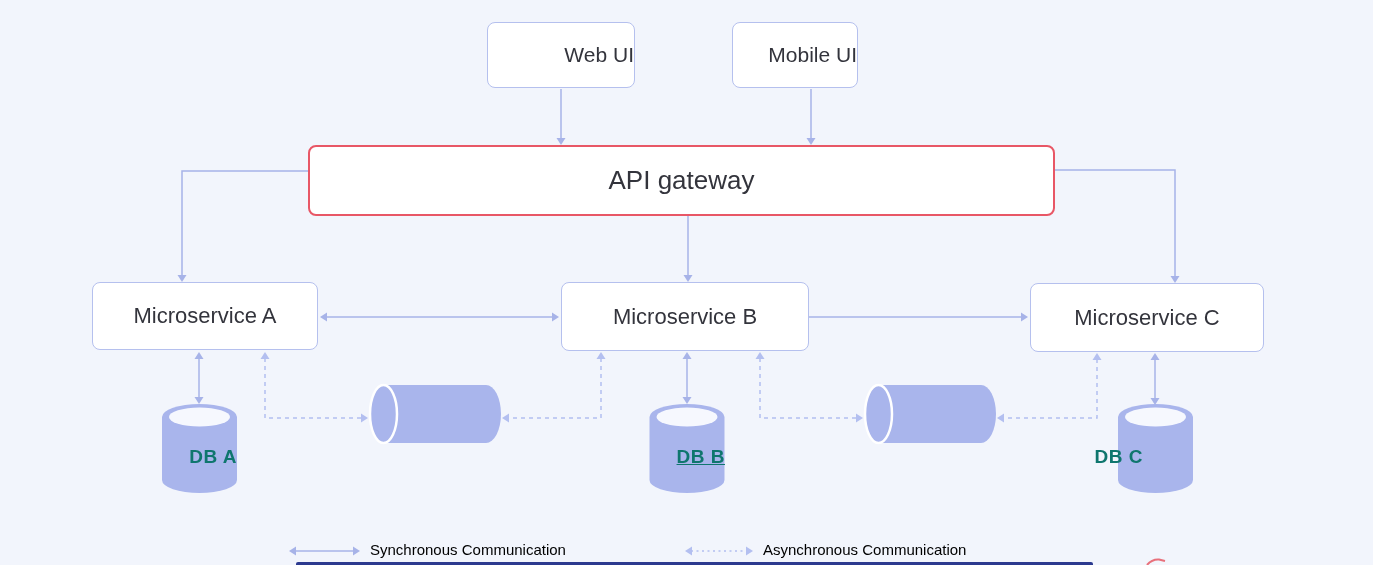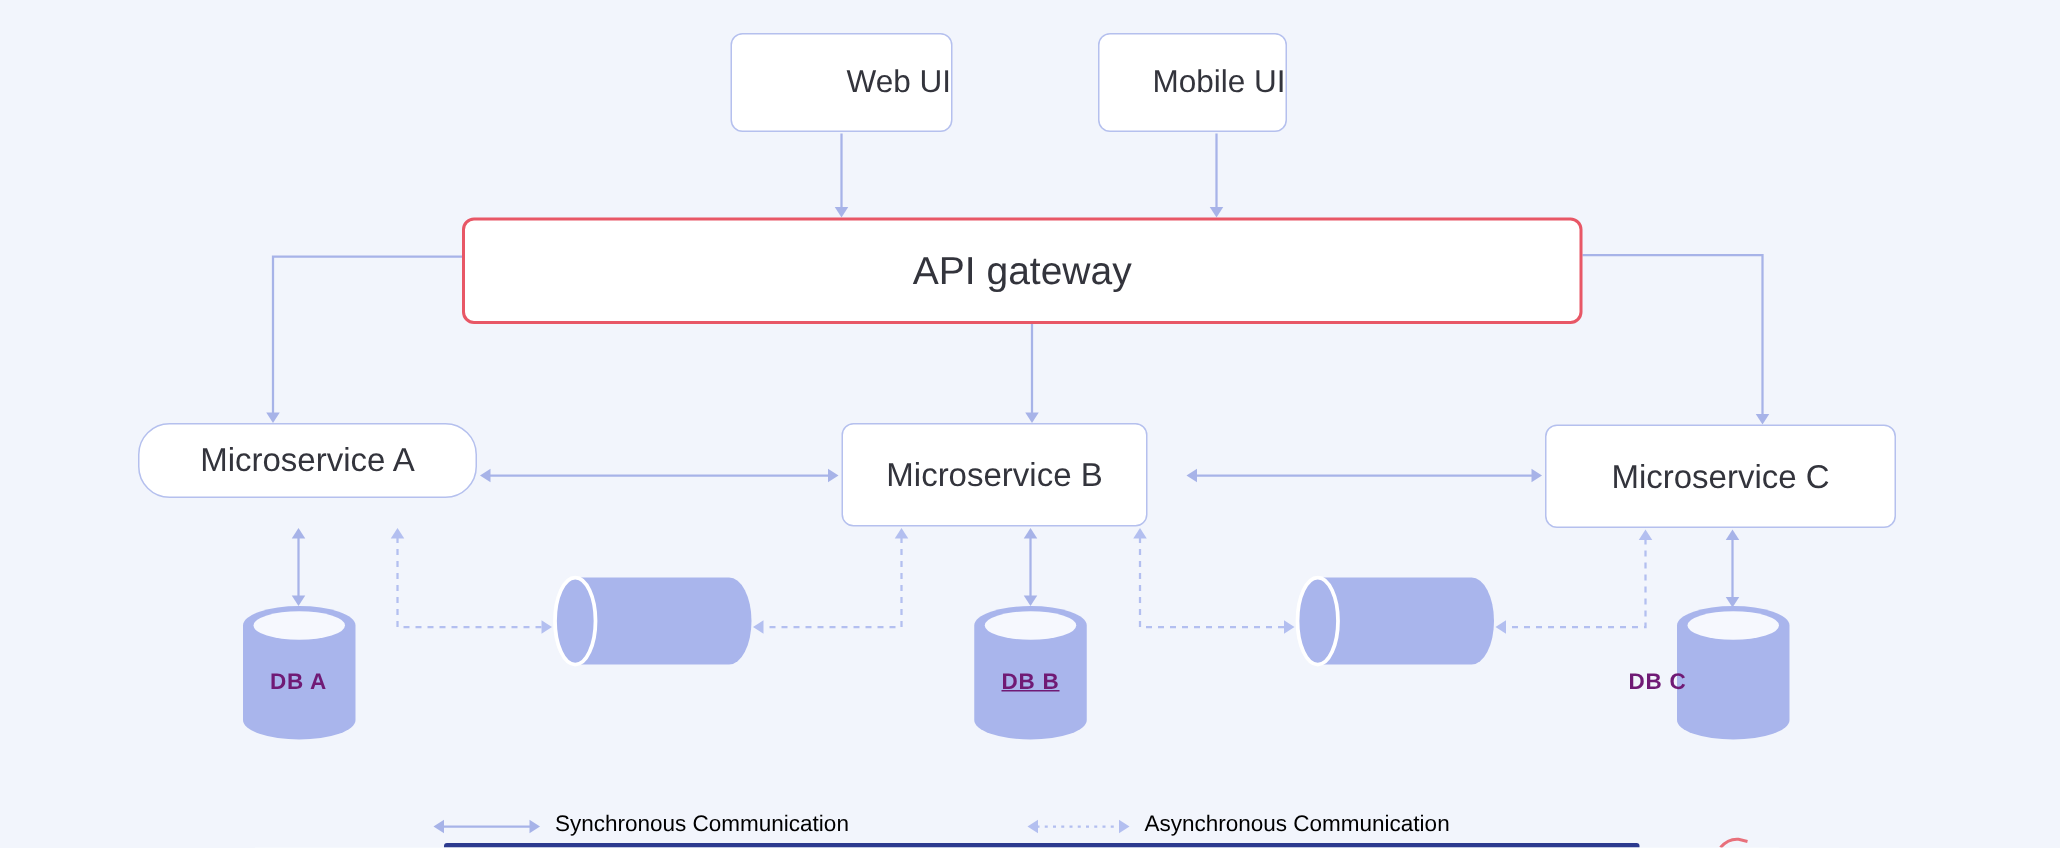"Microservice A" div.node { border-radius: 21px -> none; height: 50px -> 68px }
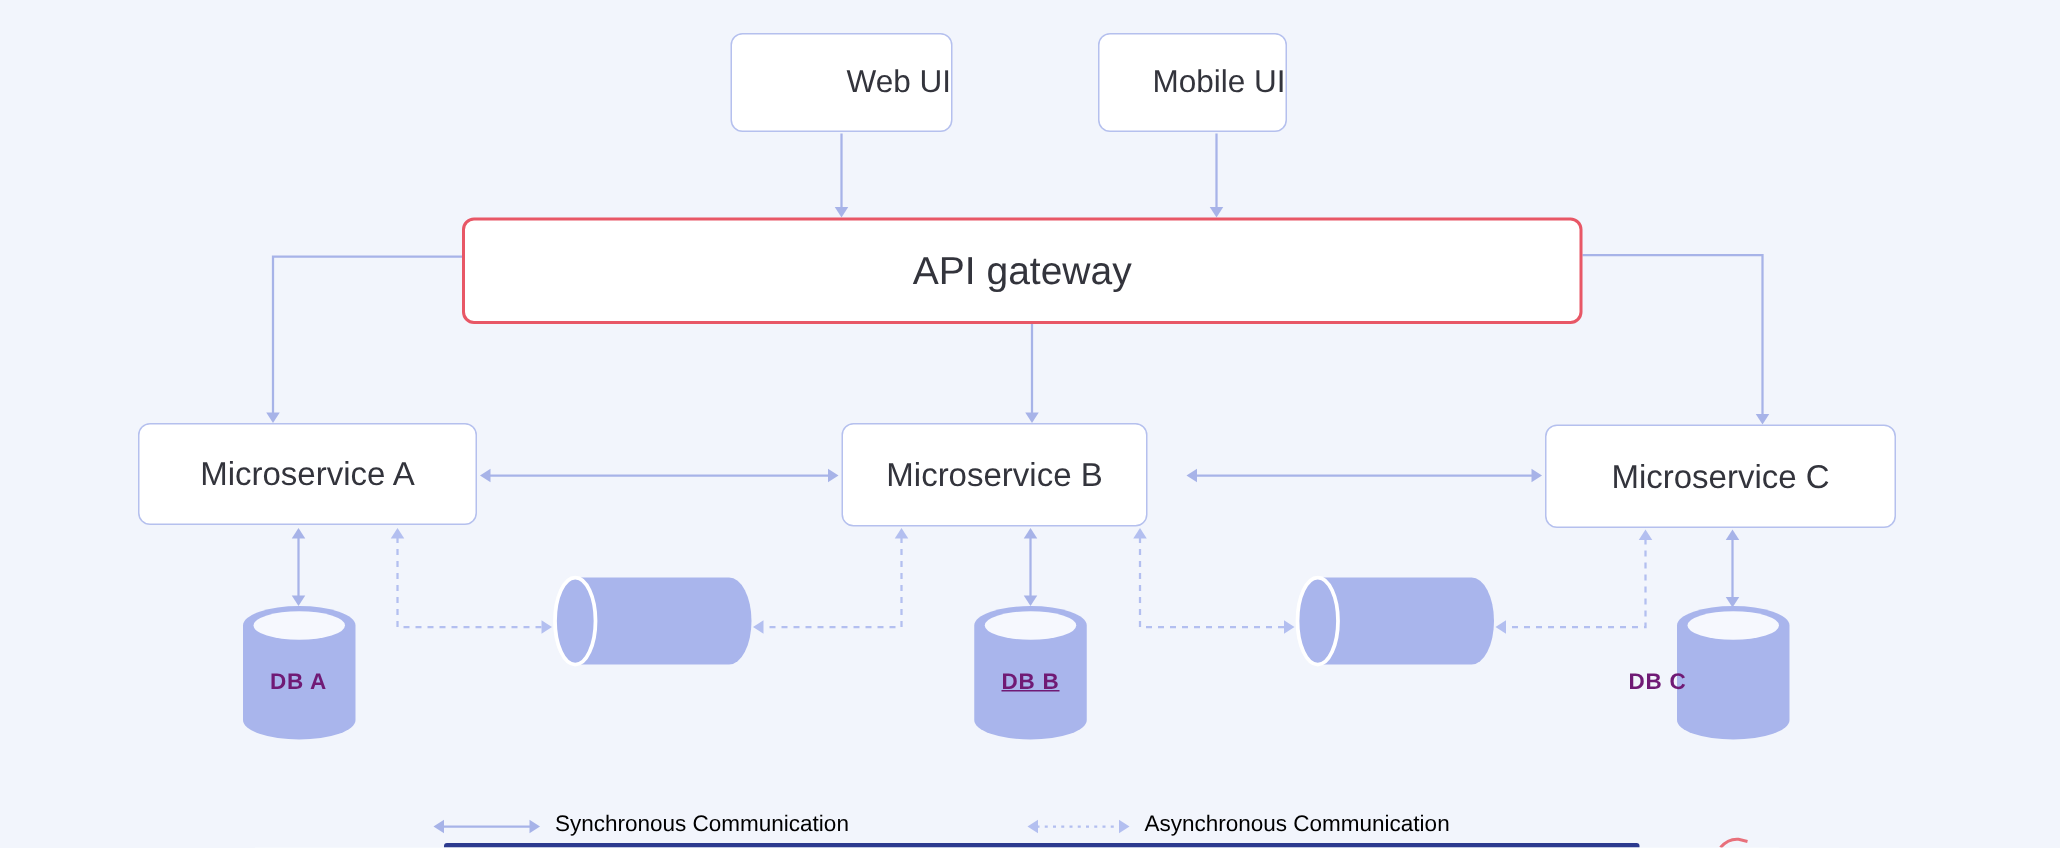"Microservice B" div.node { width: 204px -> 248px }
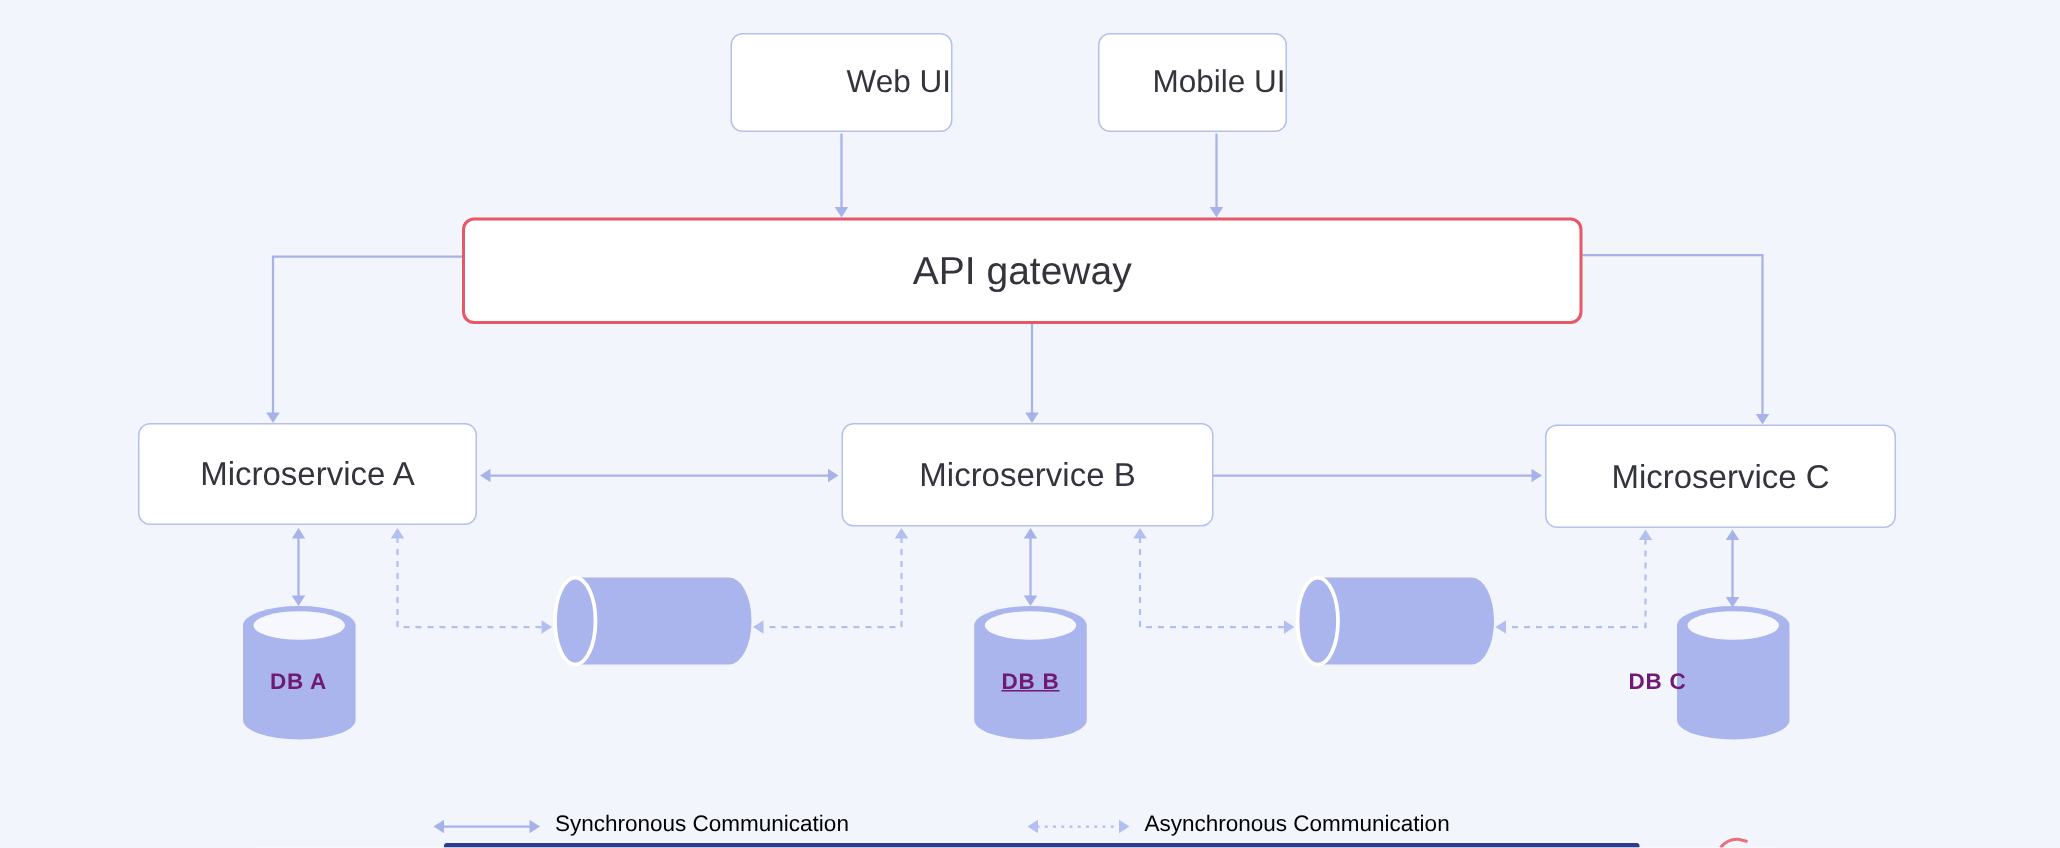"DB A" .db-label { color: #701a75 -> #0f766e; font-size: 15px -> 19px; text-align: center -> right }
